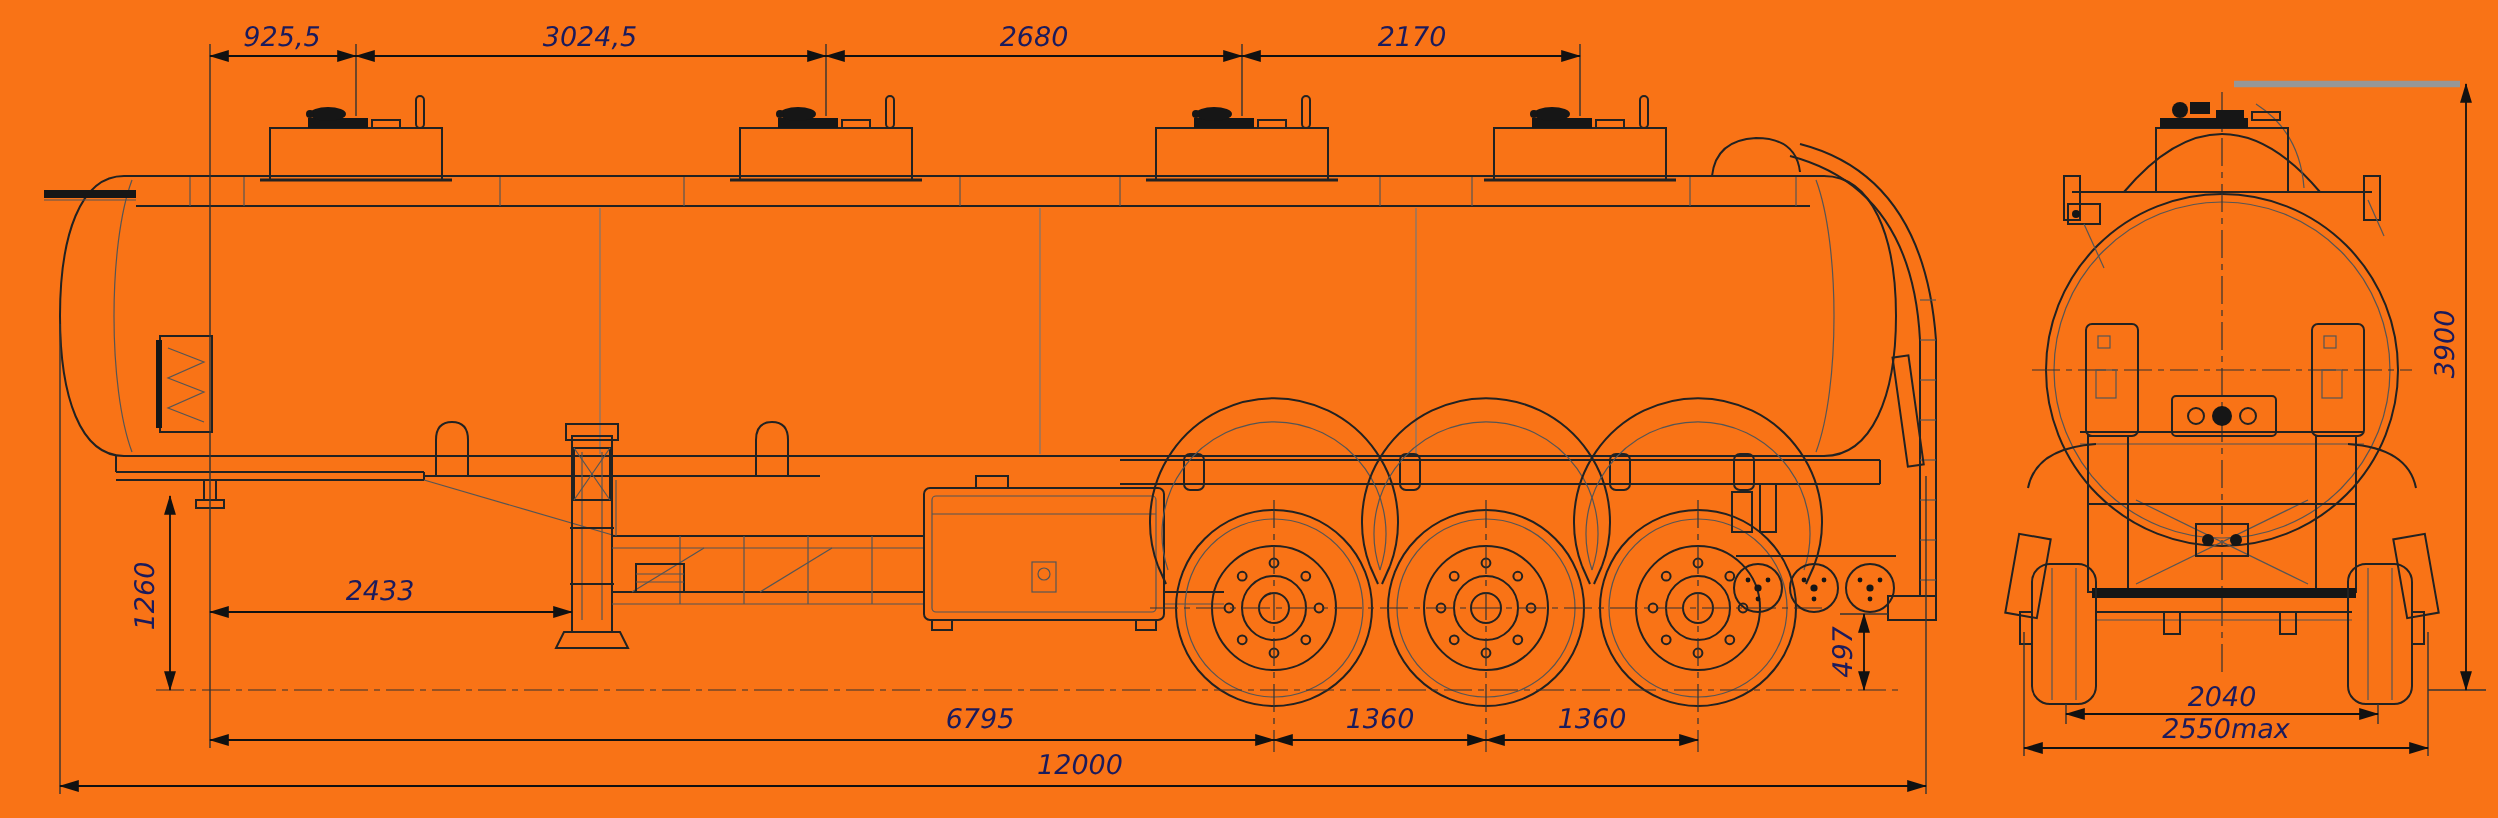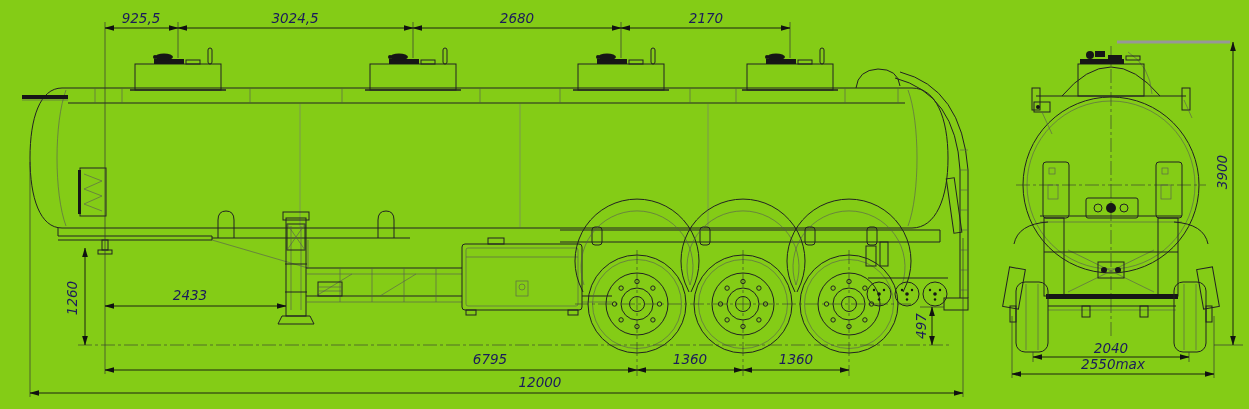"925,5" .canvas { background: #84cc16 -> #f97316 }
